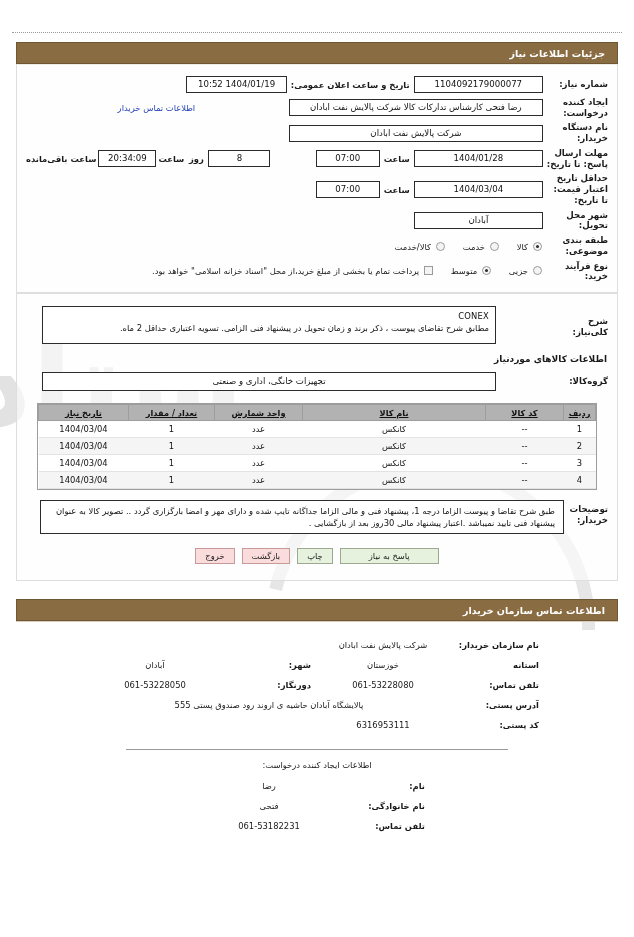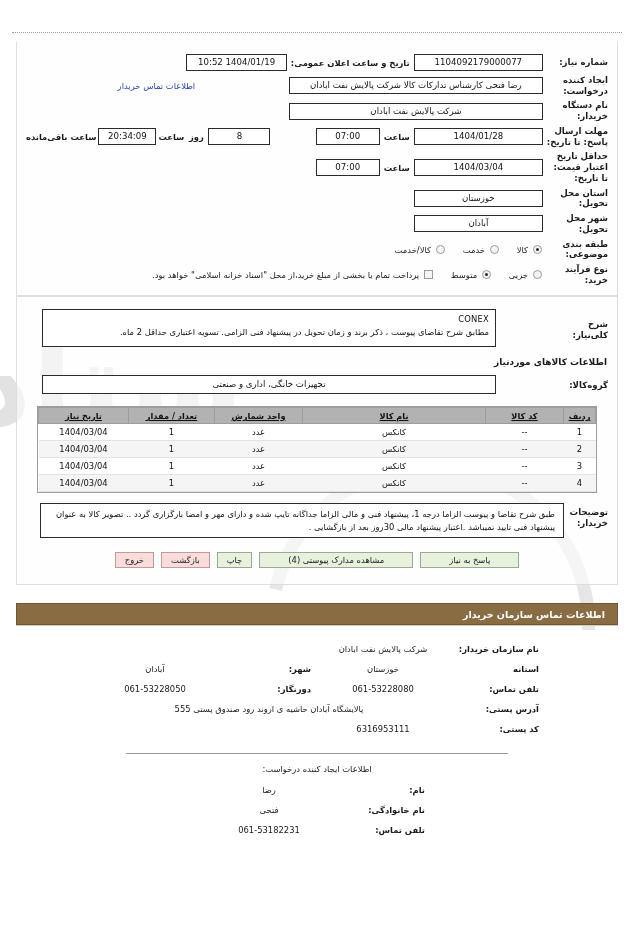"جزئیات اطلاعات نیاز" div.sect-header { html: none -> <div> <span>جزئیات اطلاعات نیاز</span> </div> }
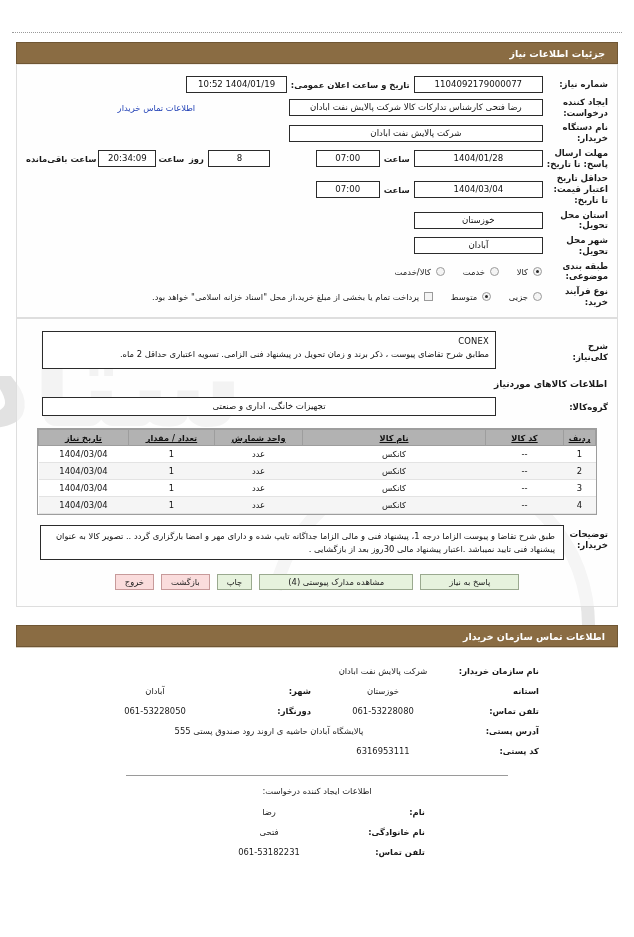"استان محل تحویل:" tr { html: <tr> <td>استان محل تحویل:</td> <td> <div>خوزستان</div> </td> <td></td> </tr> -> none }
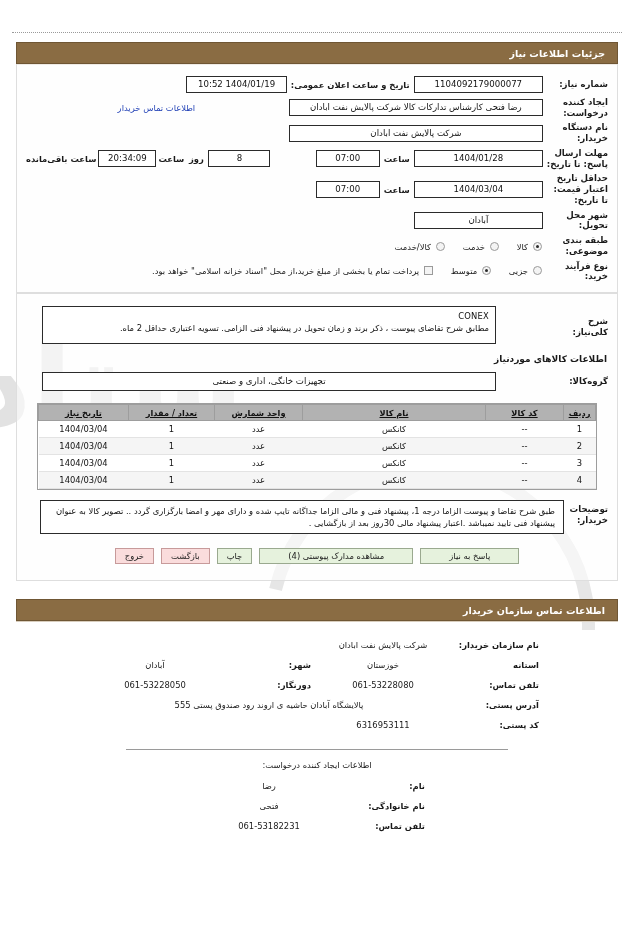"مشاهده مدارک پیوستی (4)" button.btn { html: <button>مشاهده مدارک پیوستی (4)</button> -> none }
